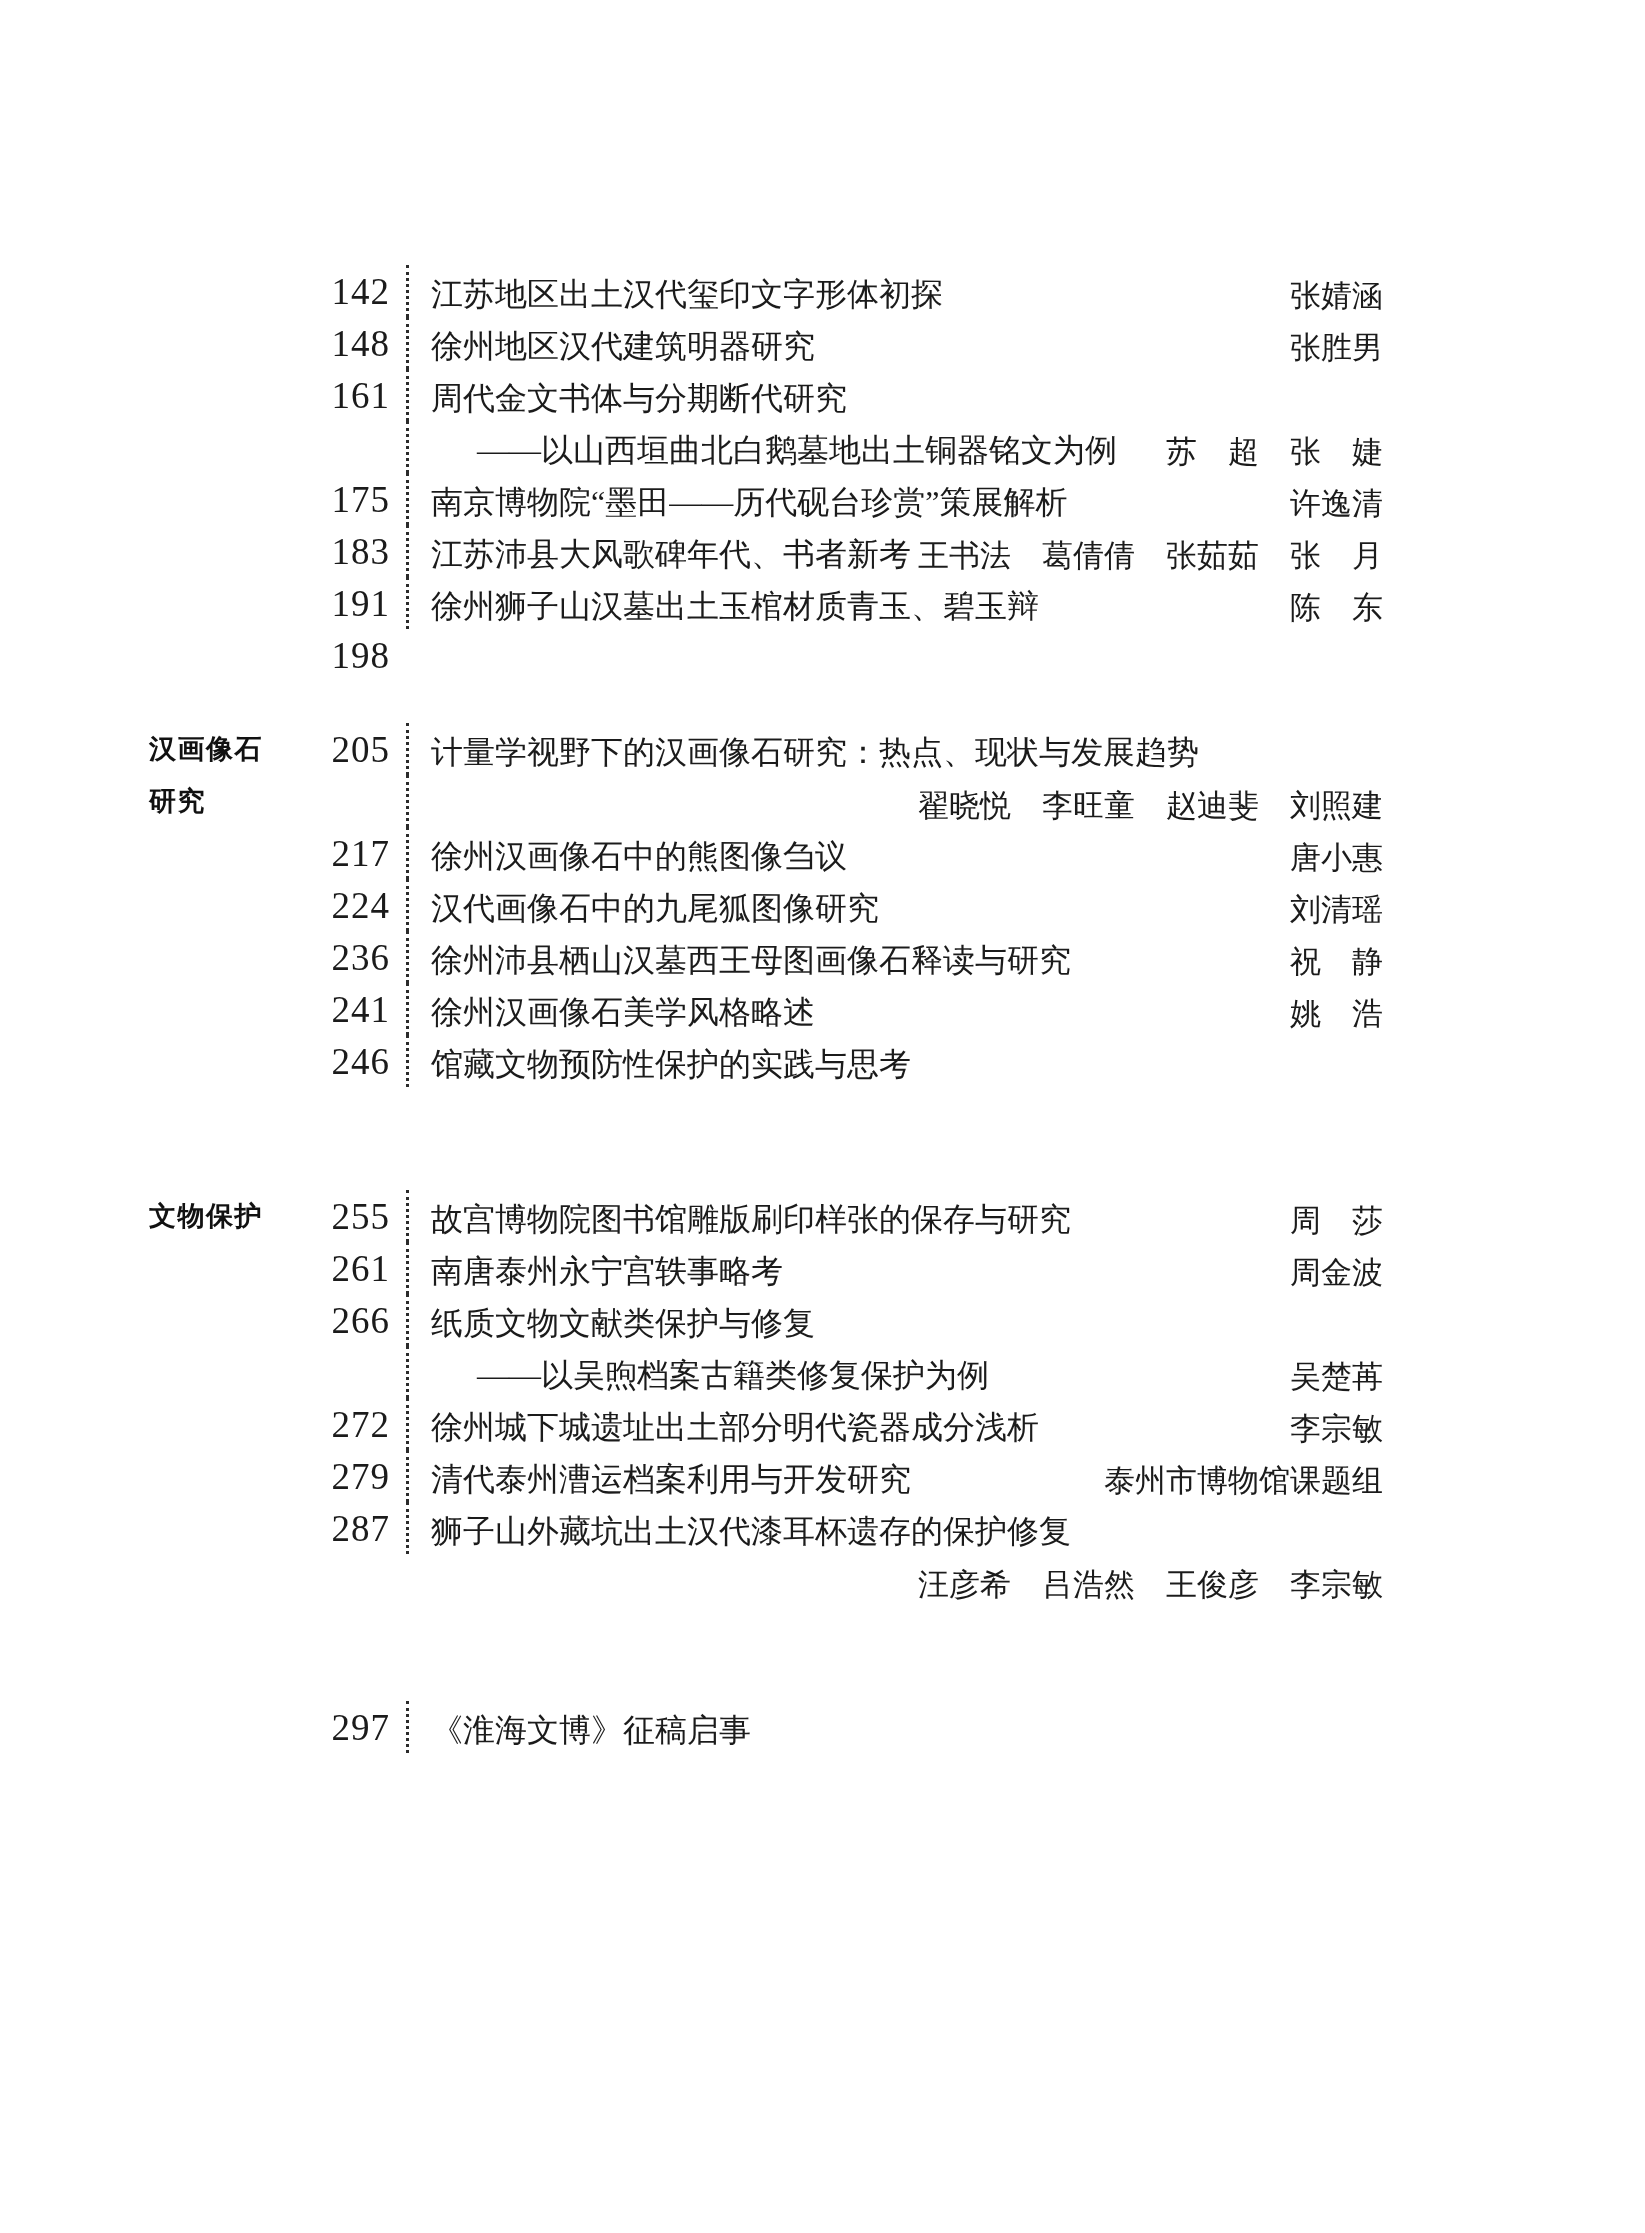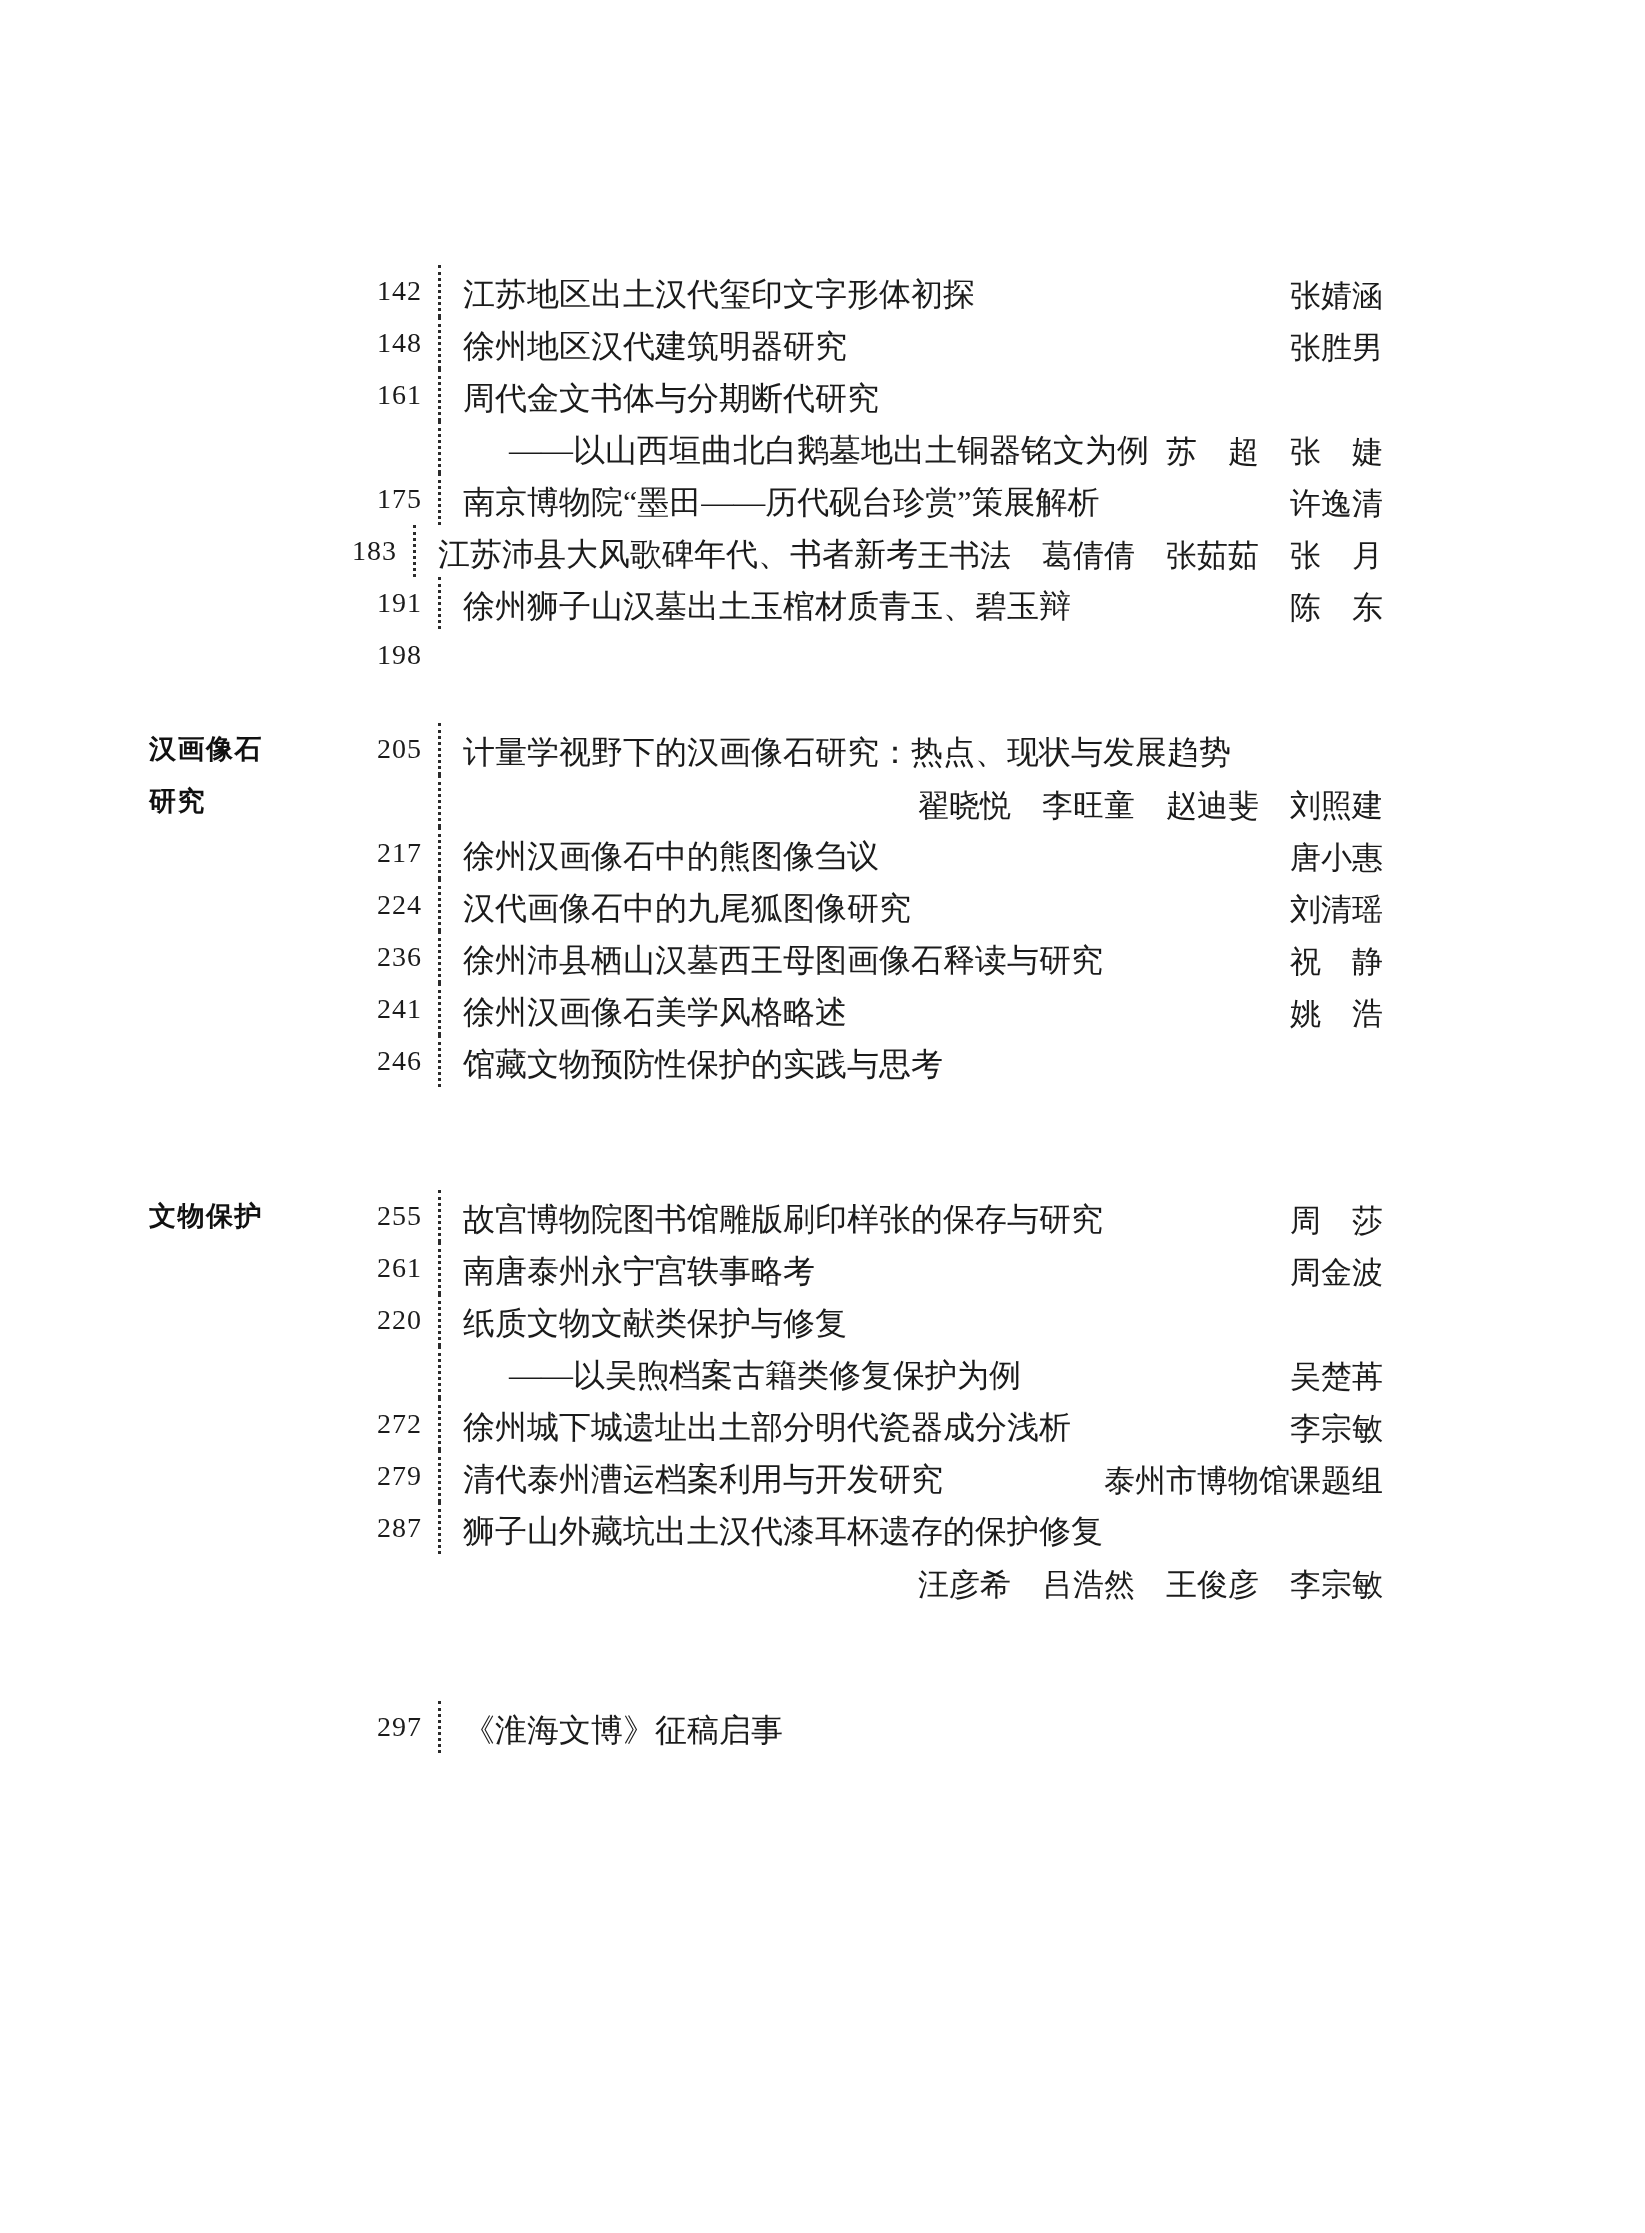"142" .toc-row .num { font-size: 28px -> 37px; margin-left: 32px -> none }
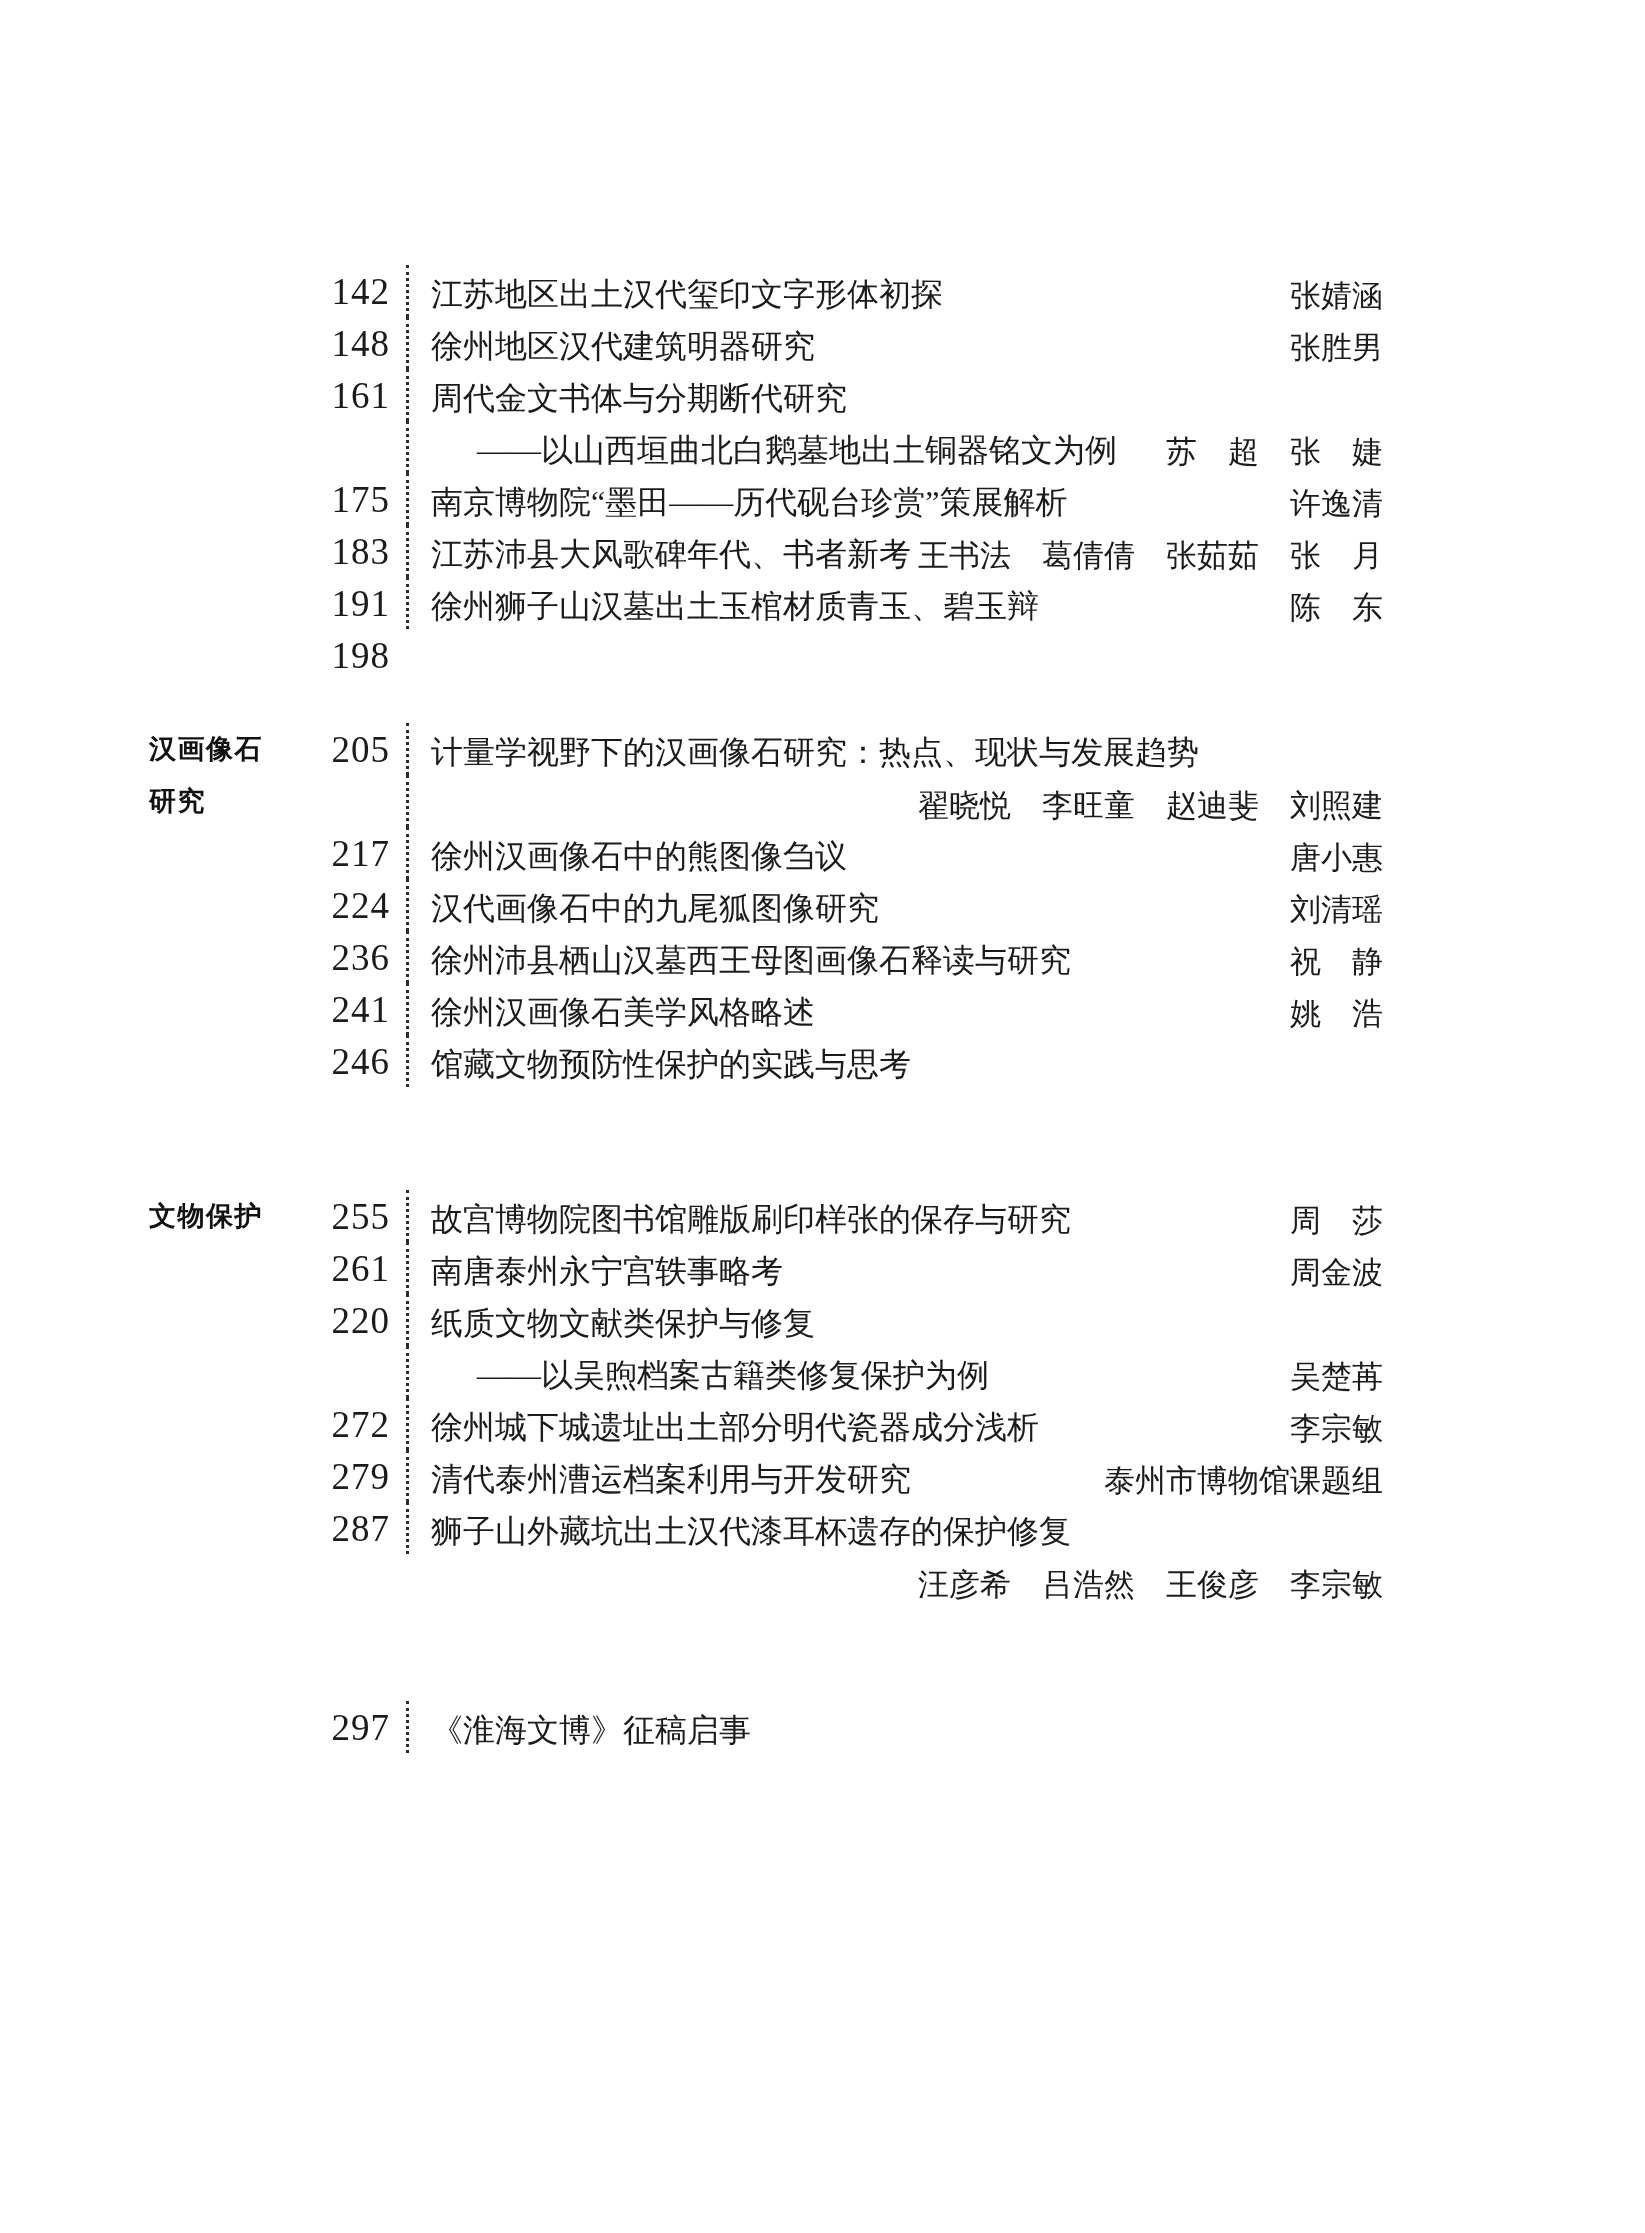"220" span.num { text: 220 -> 266 }
